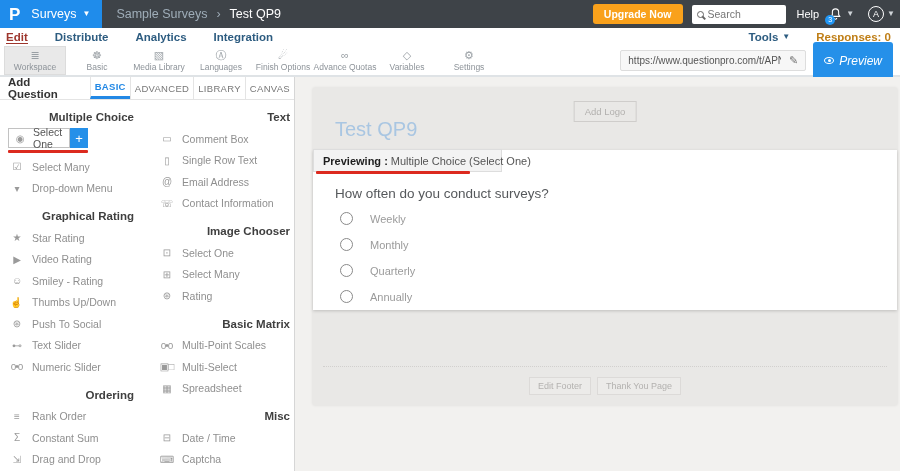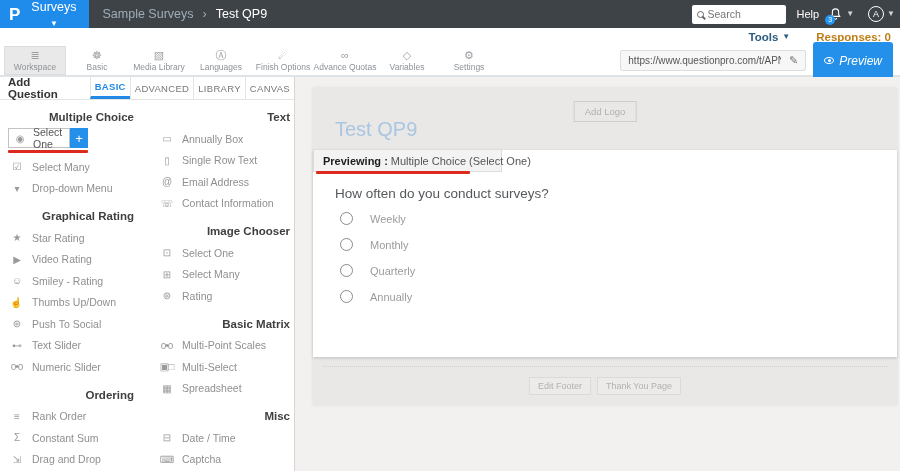"Surveys" .surveys-label { flex-direction: column -> none }
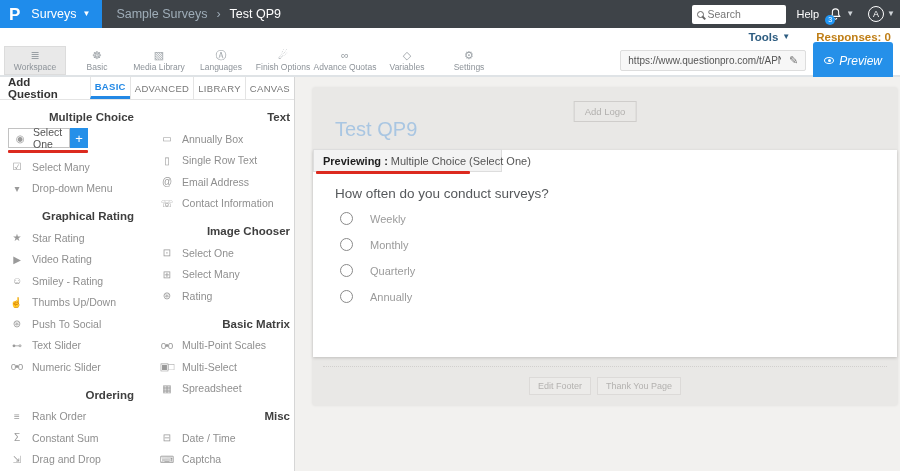"Upgrade Now" button.upgrade { html: none -> <button>Upgrade Now</button> }
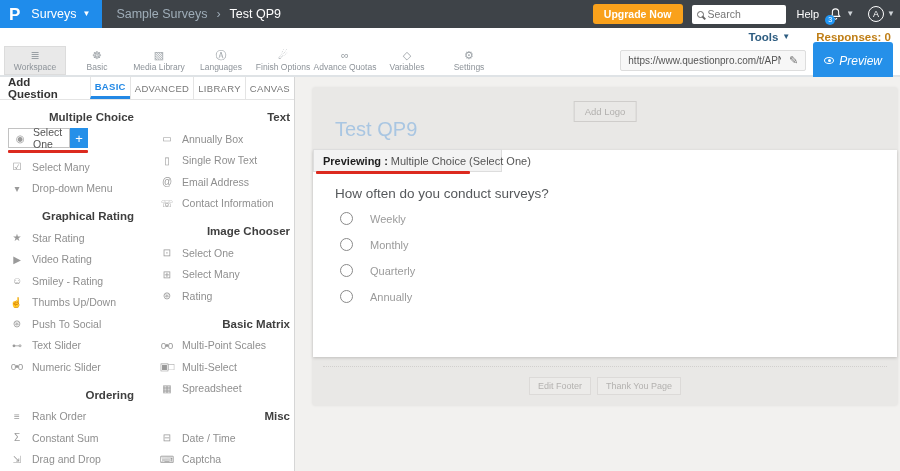"Edit Distribute Analytics Integration" span { html: none -> <span><span>Edit</span><span>Distribute</span><span>Analytics</span><span>Integration</span></span> }
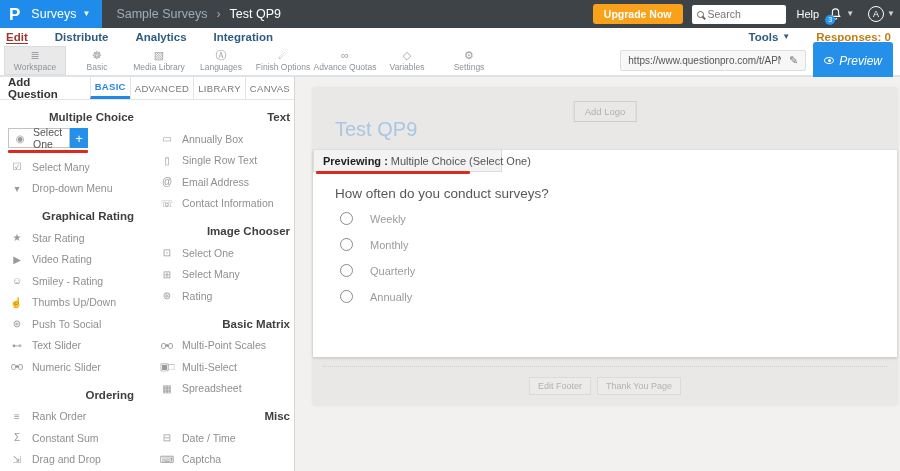"Annually Box" span { text: Annually -> Comment }
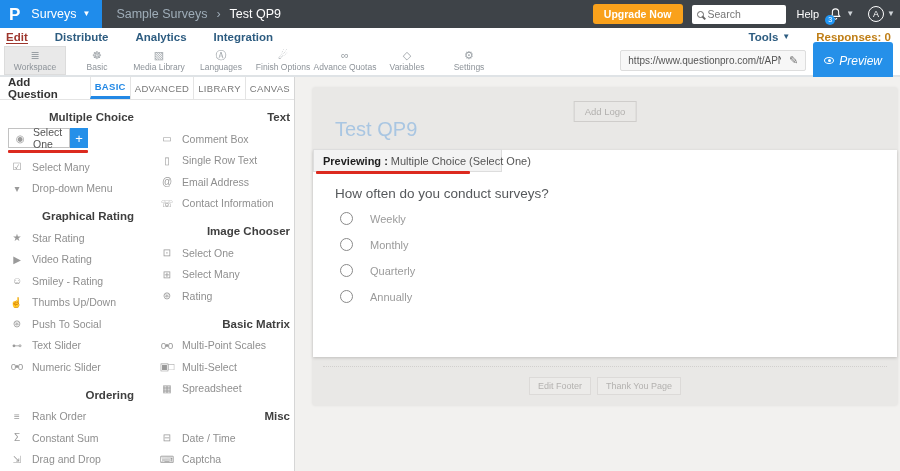"Previewing :" .preview-panel { height: 207px -> 160px }
